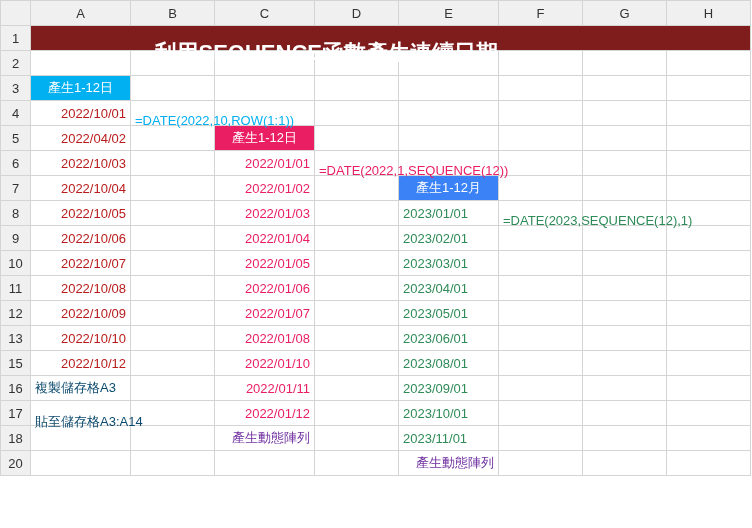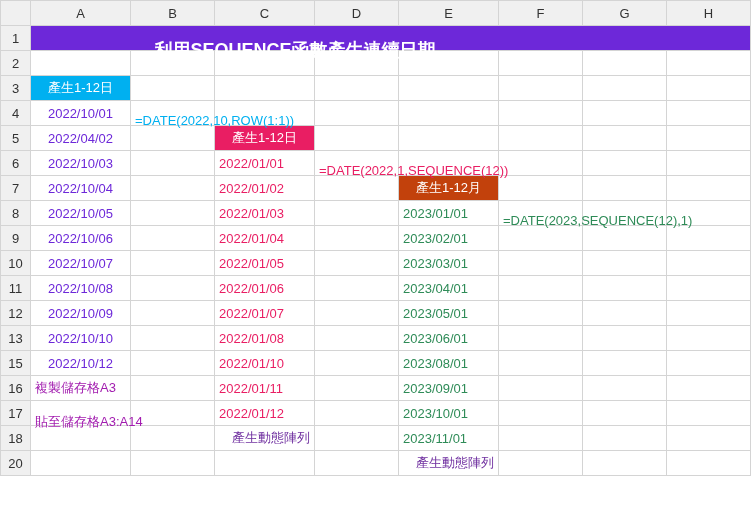"利用SEQUENCE函數產生連續日期" .title { background: #6d28d9 -> #7f1d1d; font-size: 18px -> 22px }
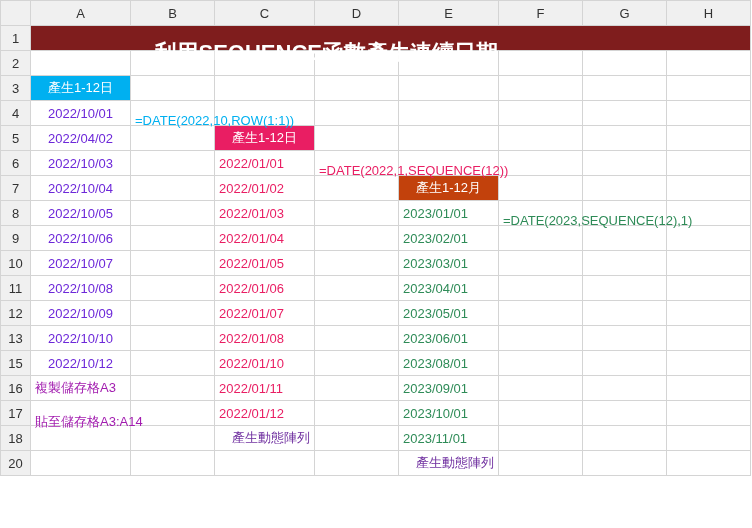"2022/10/01" .txt-blue { color: #6d28d9 -> #b91c1c; text-align: center -> right }
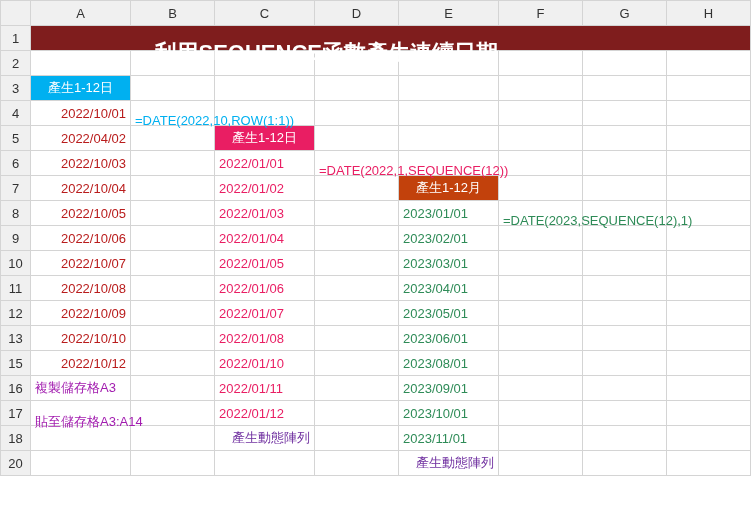"2022/01/01" .txt-pink { text-align: none -> right }
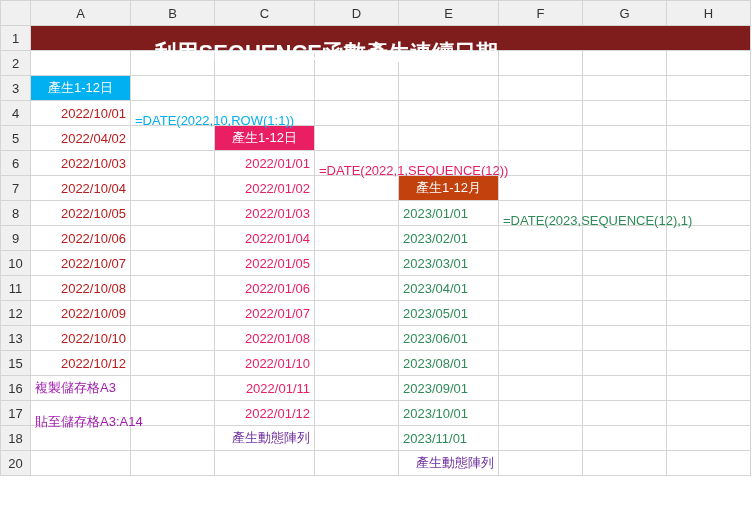"產生1-12月" .badge-green { background: #c2410c -> #3b82f6 }
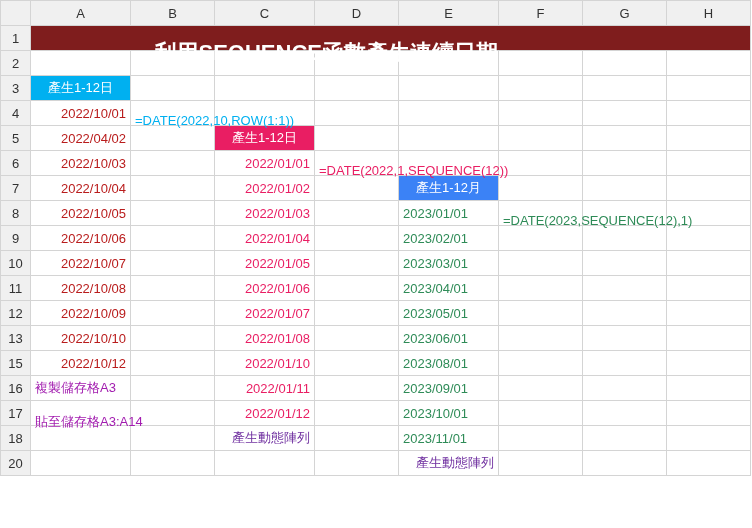"複製儲存格A3" .txt-purple { color: #a21caf -> #0c4a6e }
